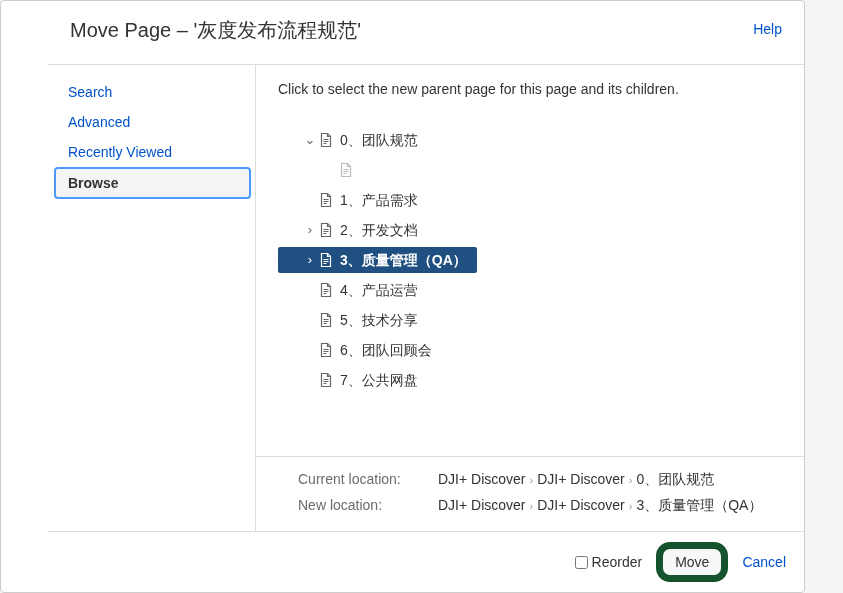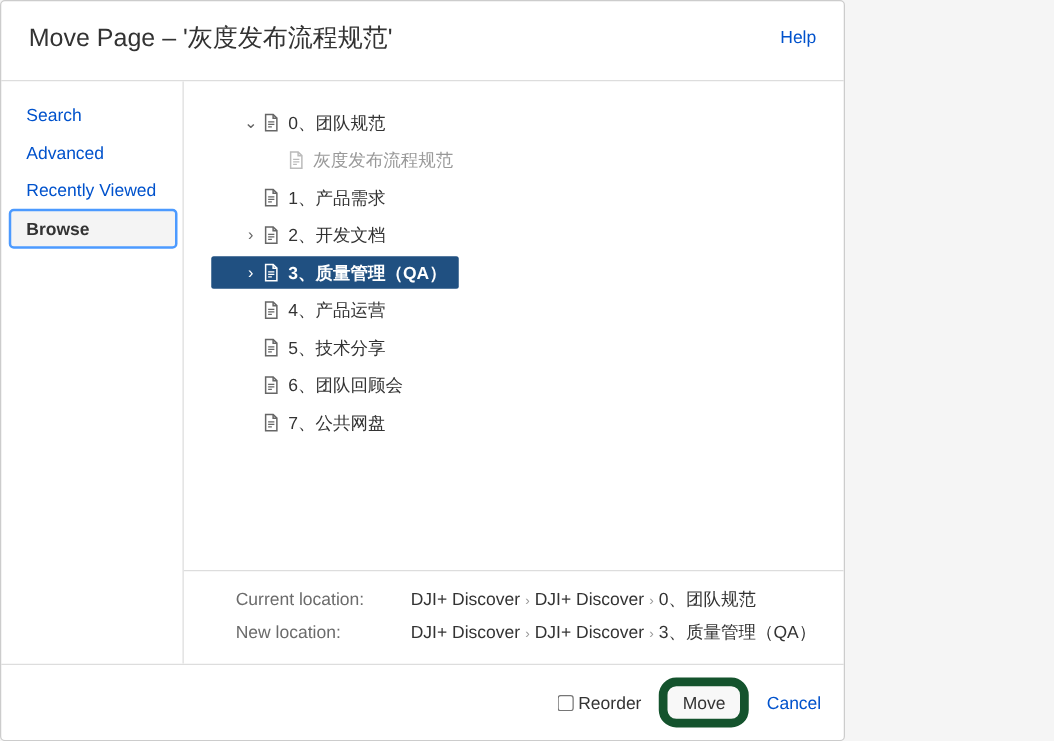"Move Page – '灰度发布流程规范'" .dialog { padding-left: none -> 47px; width: 676px -> 805px }
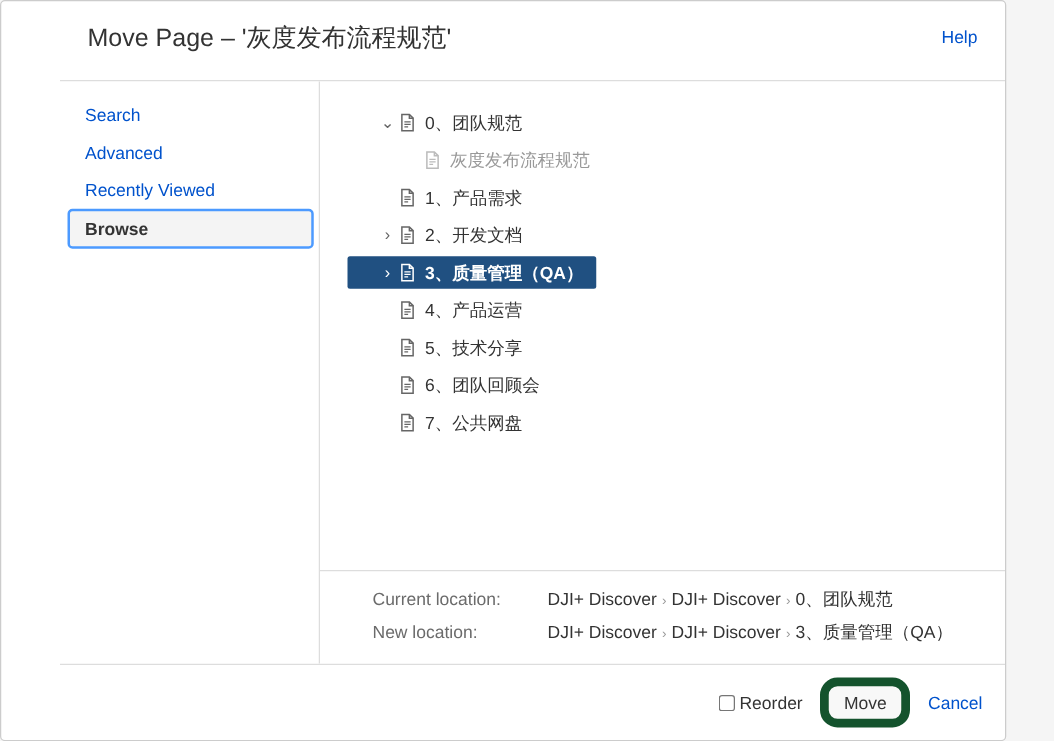"Click to select the new" div.instruction { html: none -> <div>Click to select the new parent page for this page and its children.</div> }
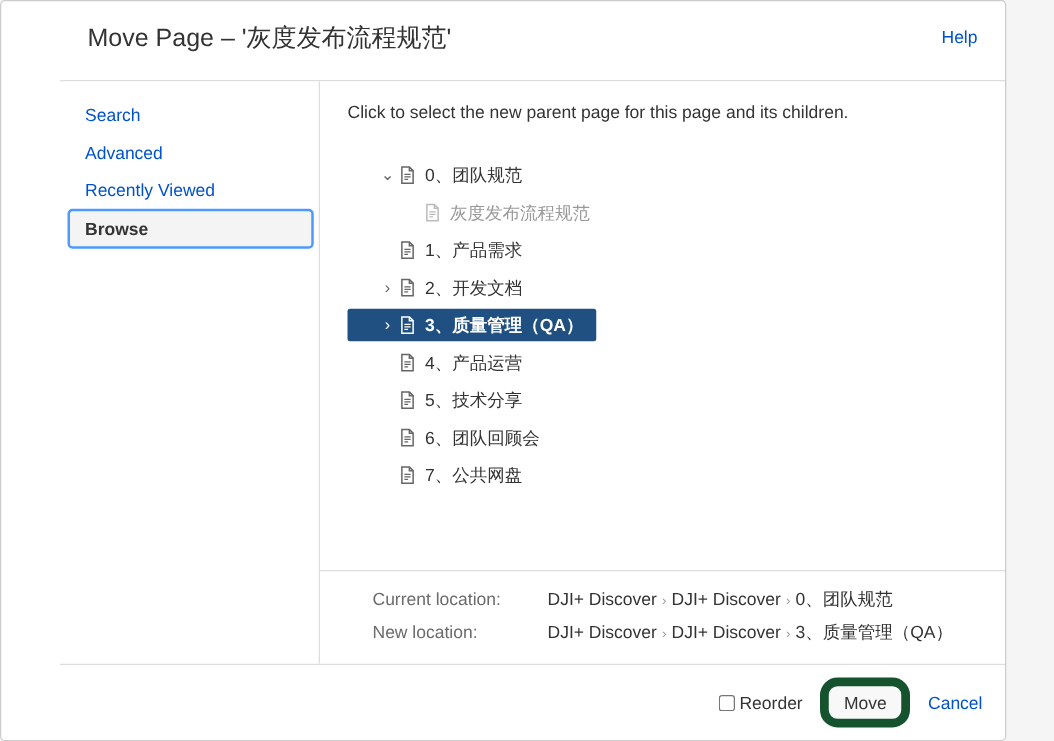"灰度发布流程规范" span.node-label { html: <span>灰度发布流程规范</span> -> none }
